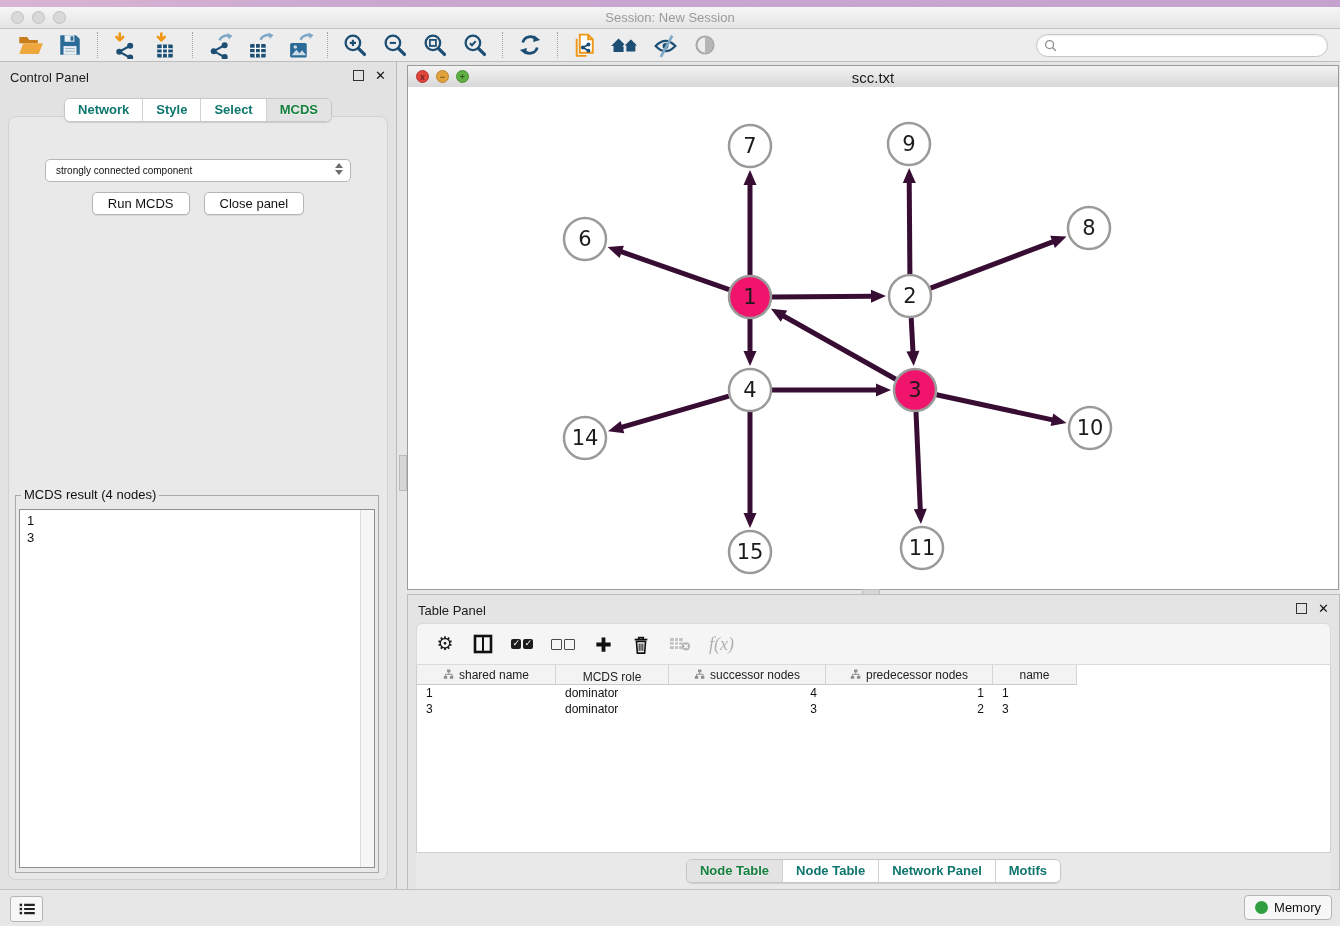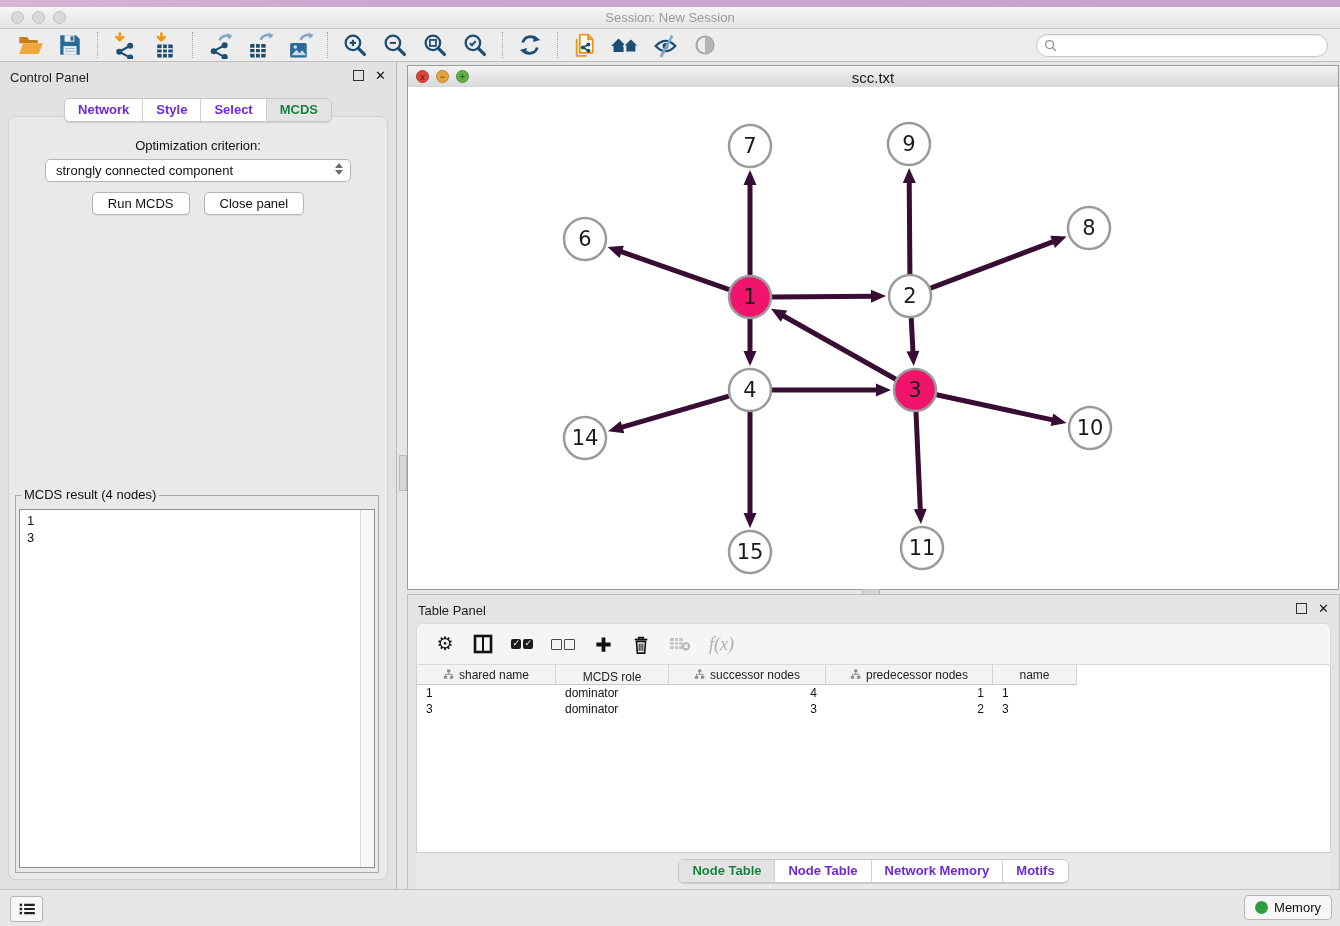"Network" .tab { color: #6d28d9 -> #0f766e }
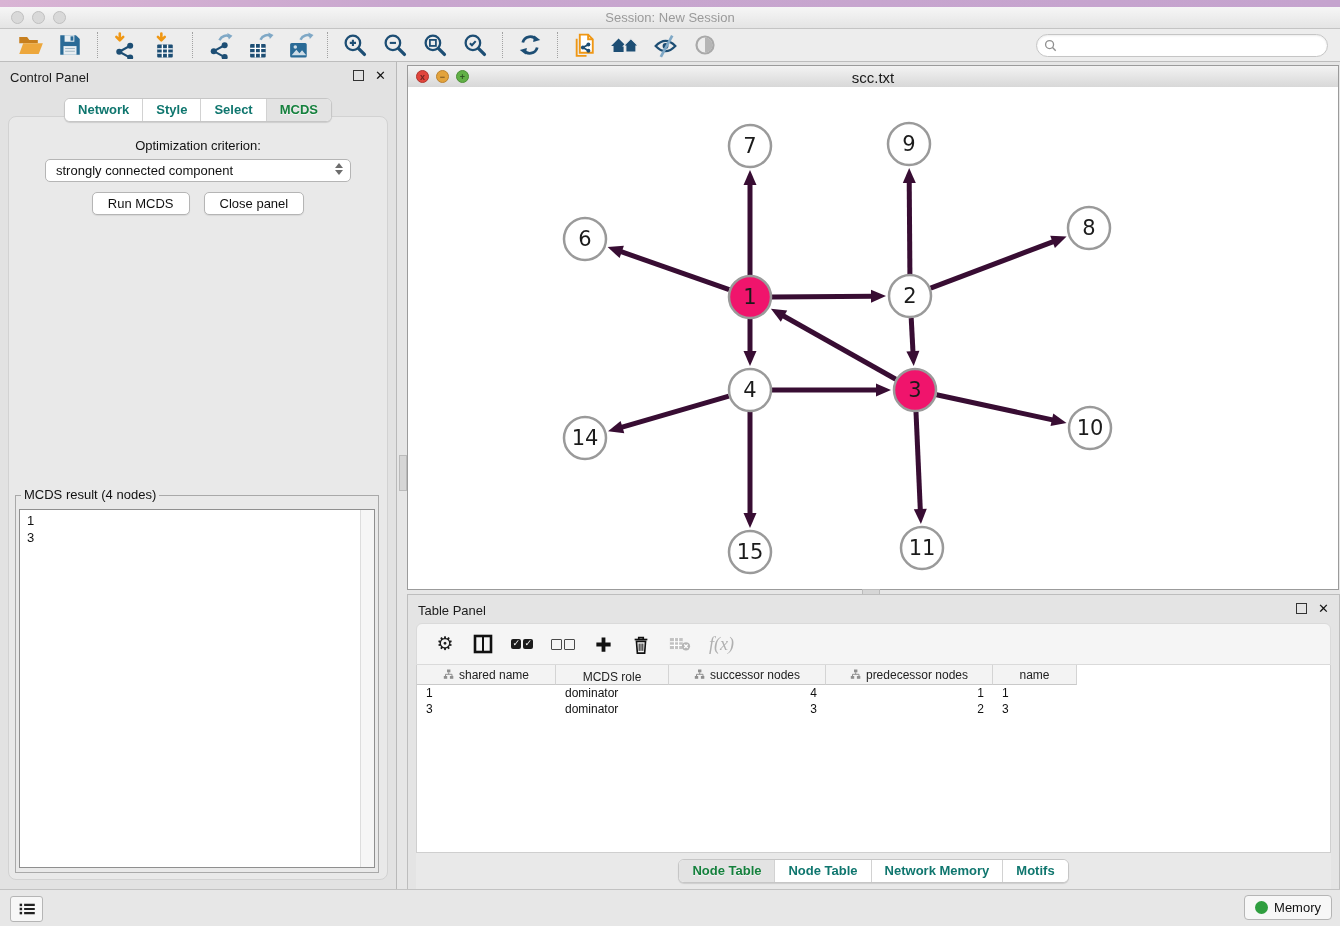"Optimization criterion:" div.opt-label { html: <div>Optimization criterion:</div> -> none }
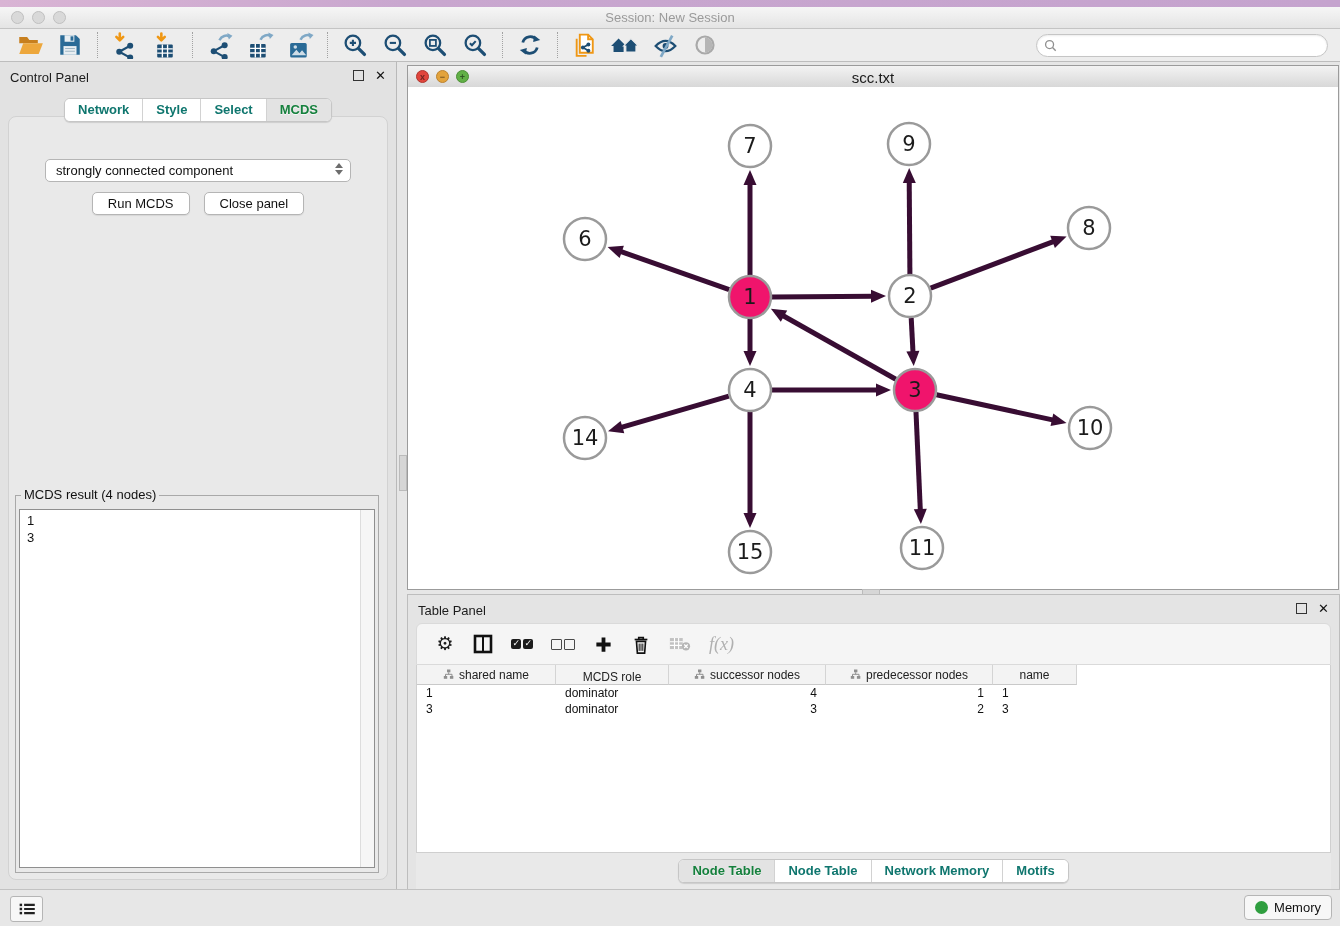"strongly connected component" .criterion-select { font-size: 13px -> 10px }
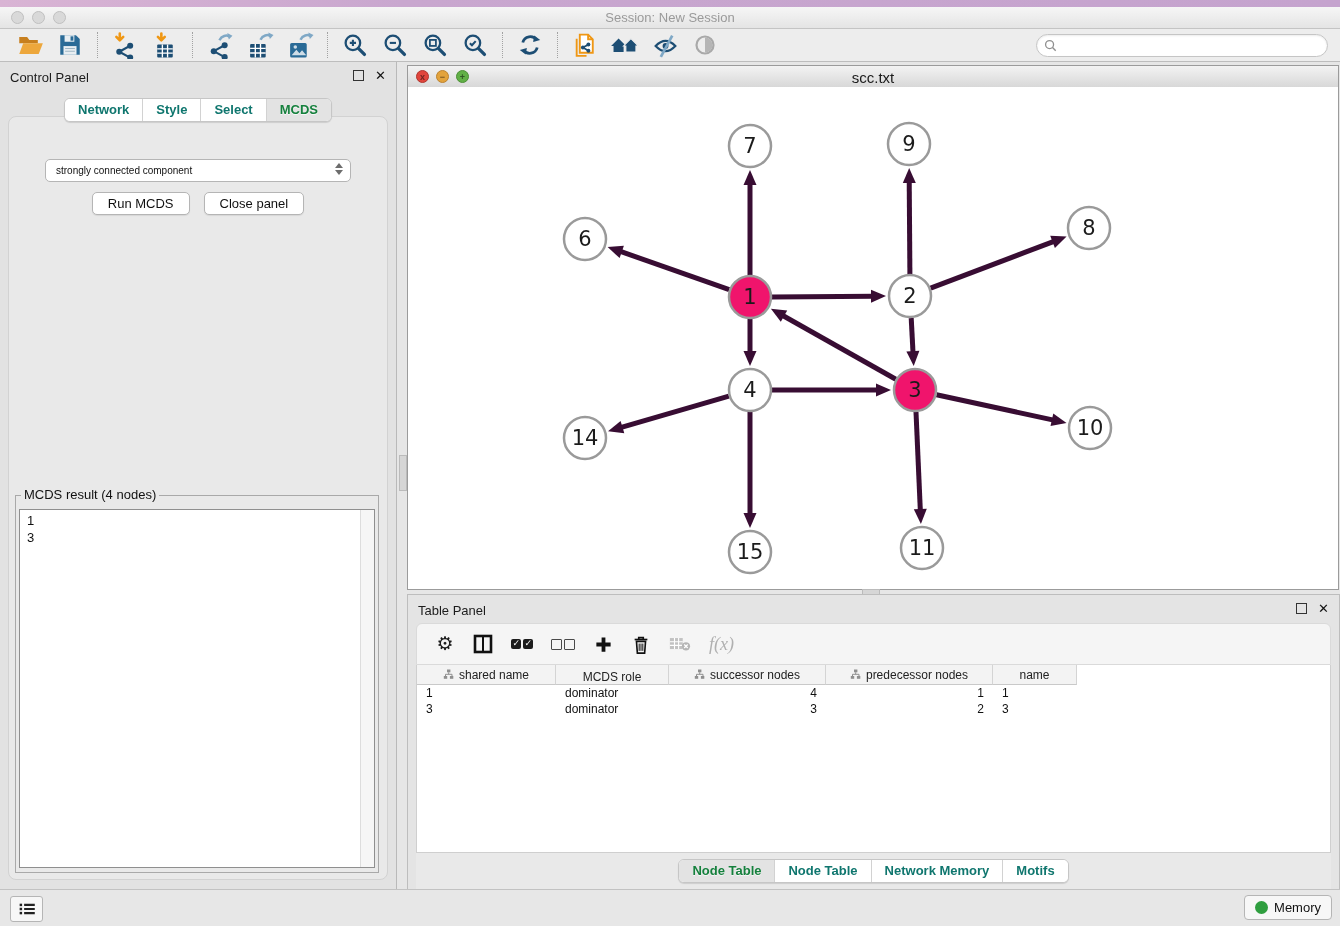"Network Memory" div.tab { text: Memory -> Panel }
